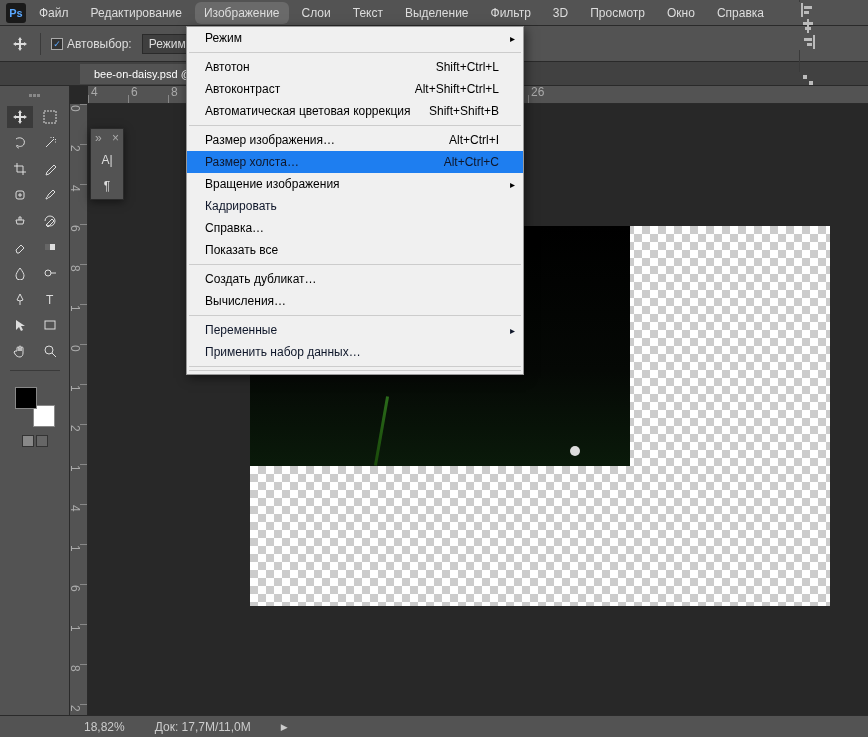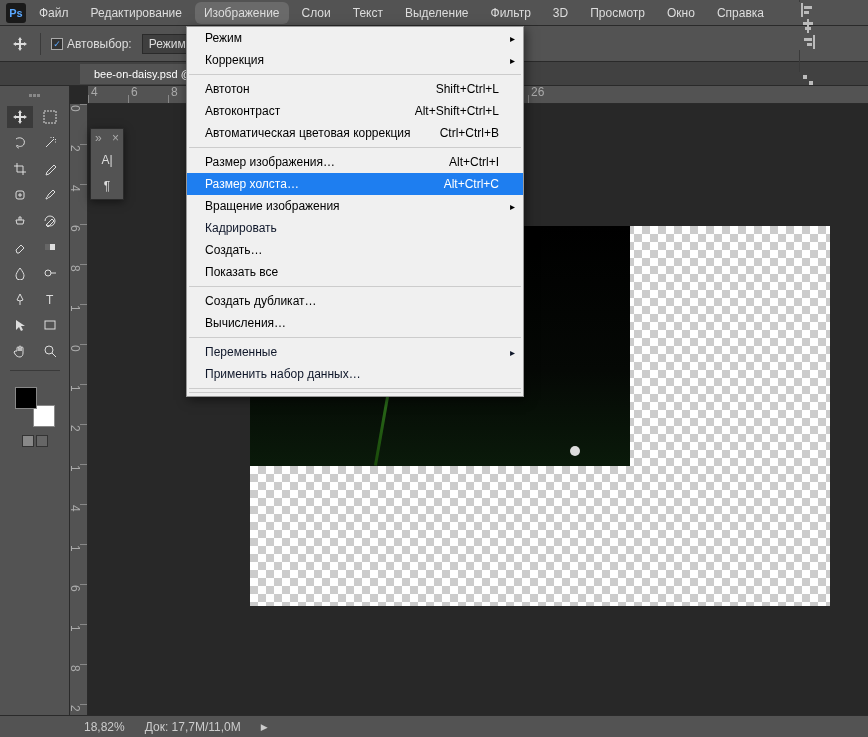"Коррекция" div.ditem { html: <div> <span>Коррекция</span> </div> -> none }
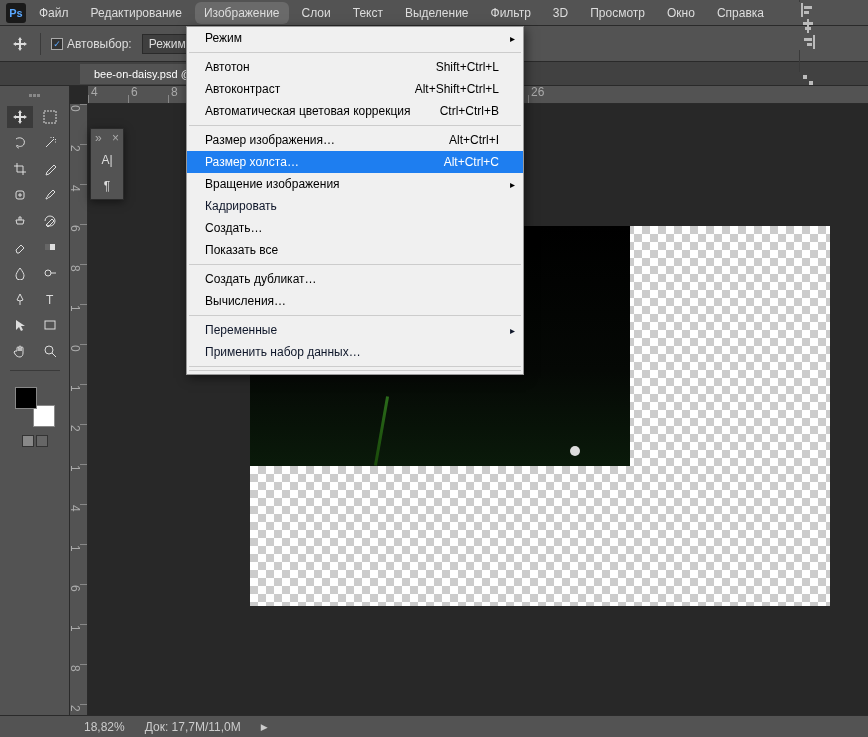"Ctrl+Ctrl+B" span { text: Ctrl+Ctrl+B -> Shift+Shift+B }
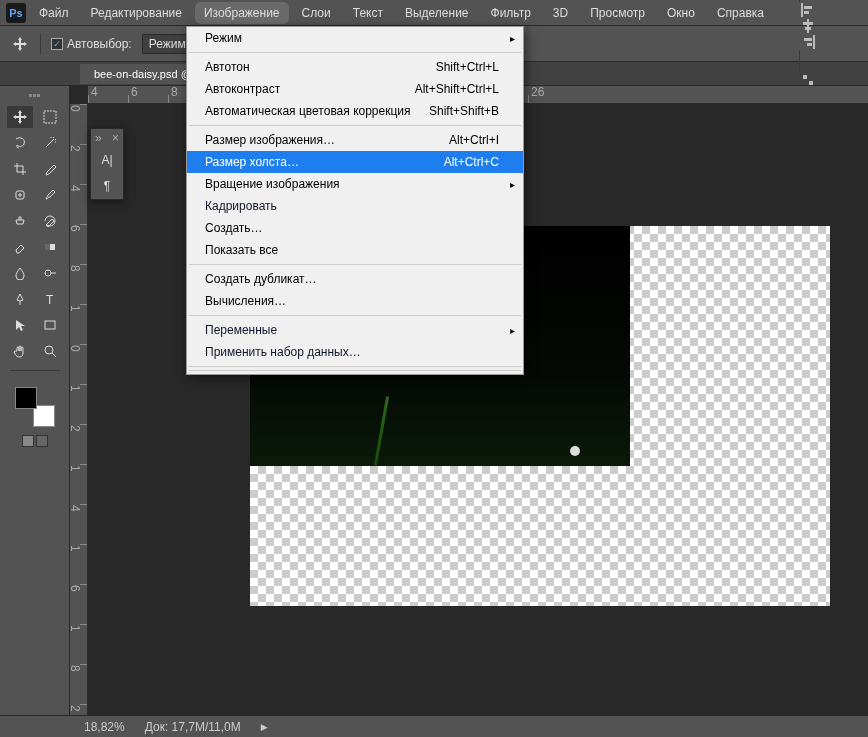"Размер холста…" .dropdown .ditem.hl { color: #ffffff -> #0f172a }
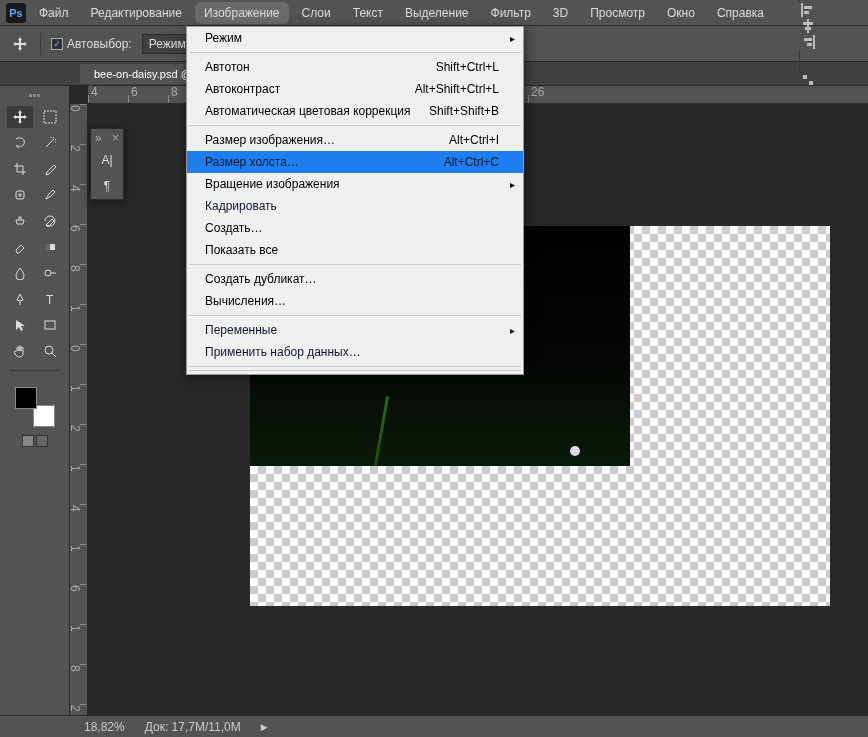"Создать…" span { text: Создать -> Справка }
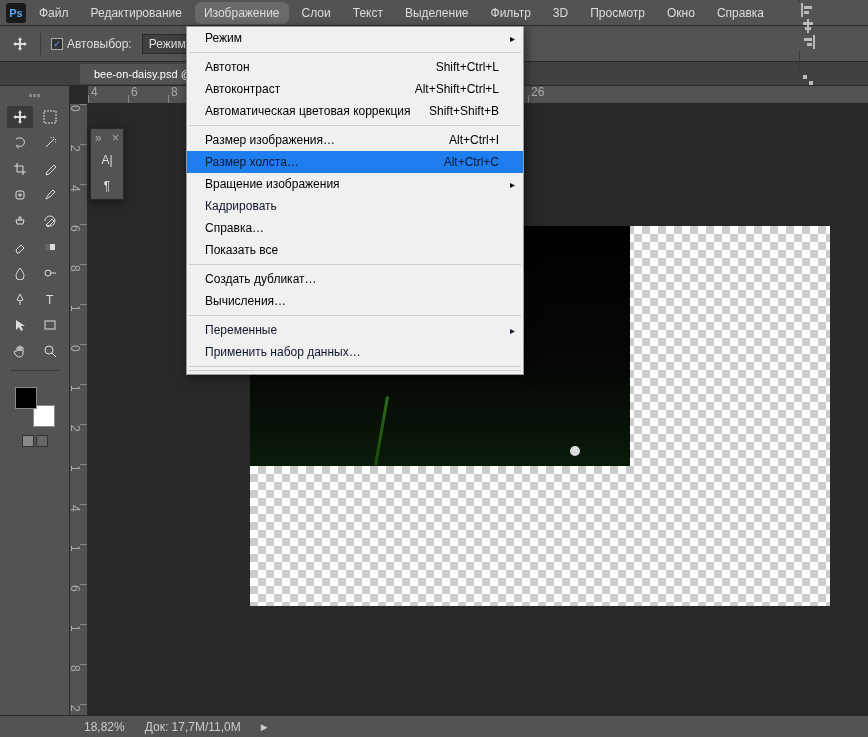"18,82%" .status { gap: 20px -> 30px }
